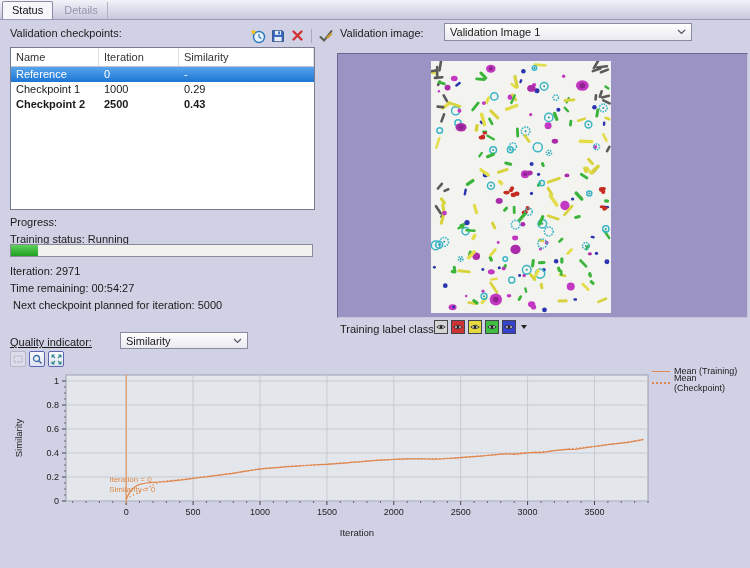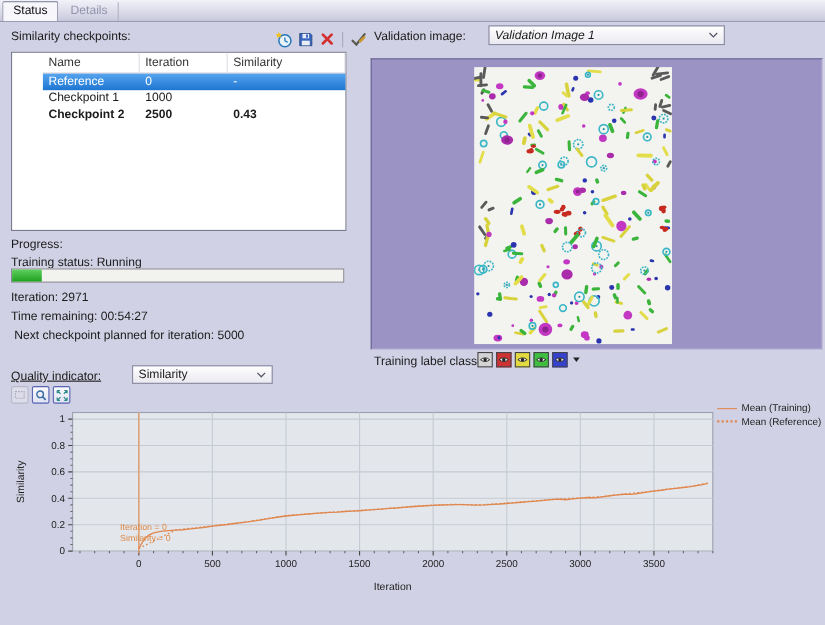"Similarity checkpoints:" div.lbl { text: Similarity -> Validation }
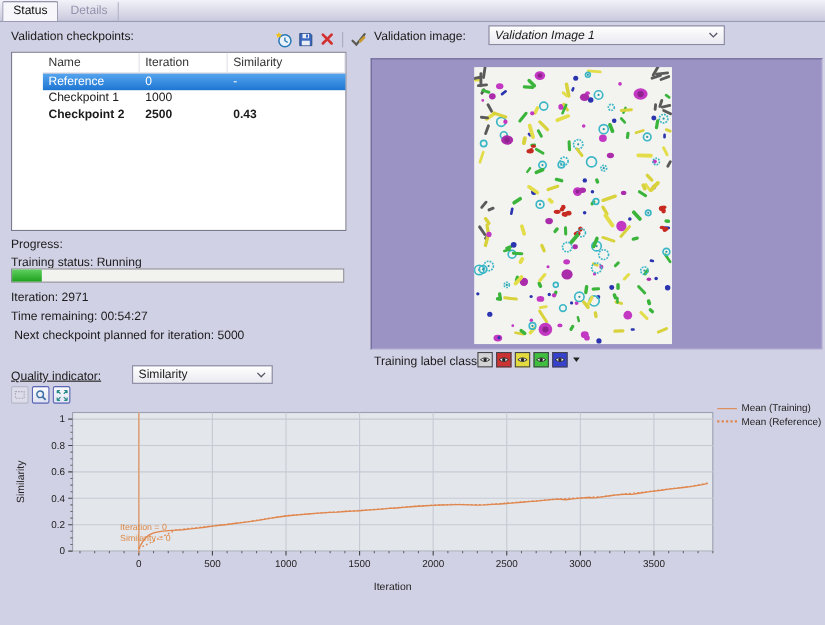"Validation Image 1" div.dropdown { font-style: italic -> none; width: 215px -> 248px }
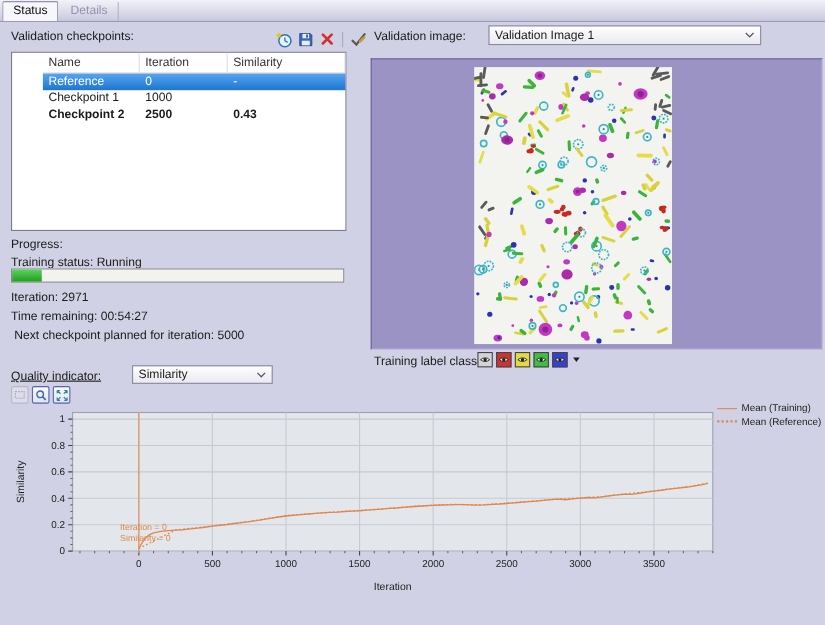"Name" .cp-table { padding-left: 28px -> none }
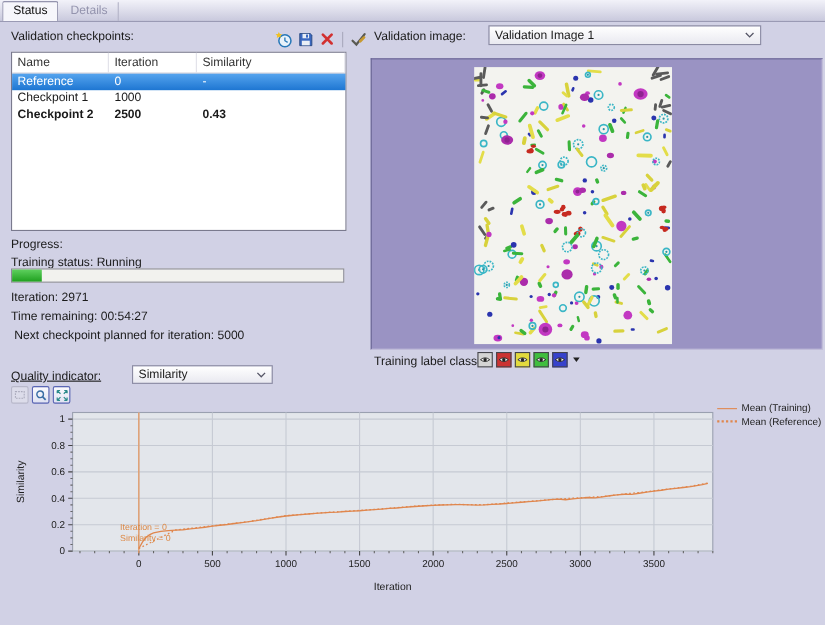"0.29" div.cp-cell { html: none -> <div>0.29</div> }
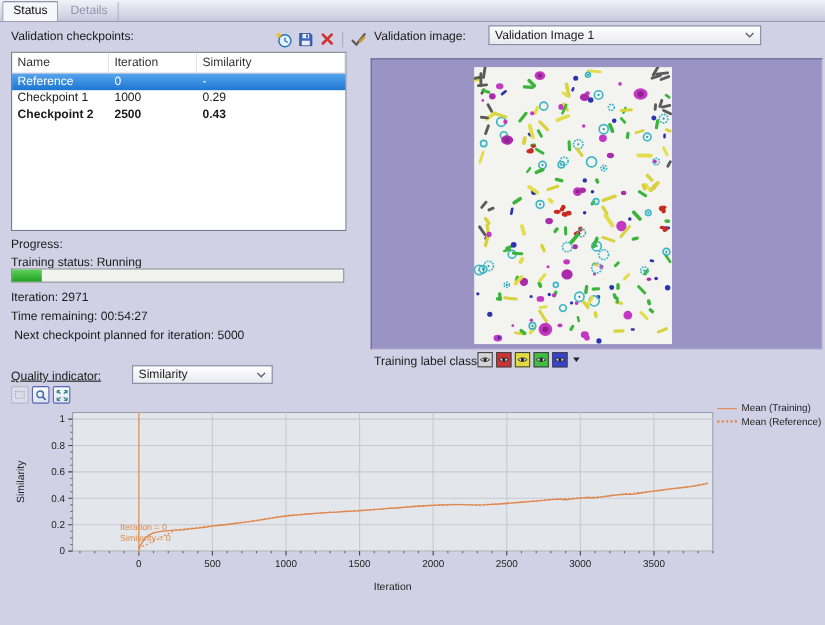"Mean (Reference)" span { text: Reference -> Checkpoint }
